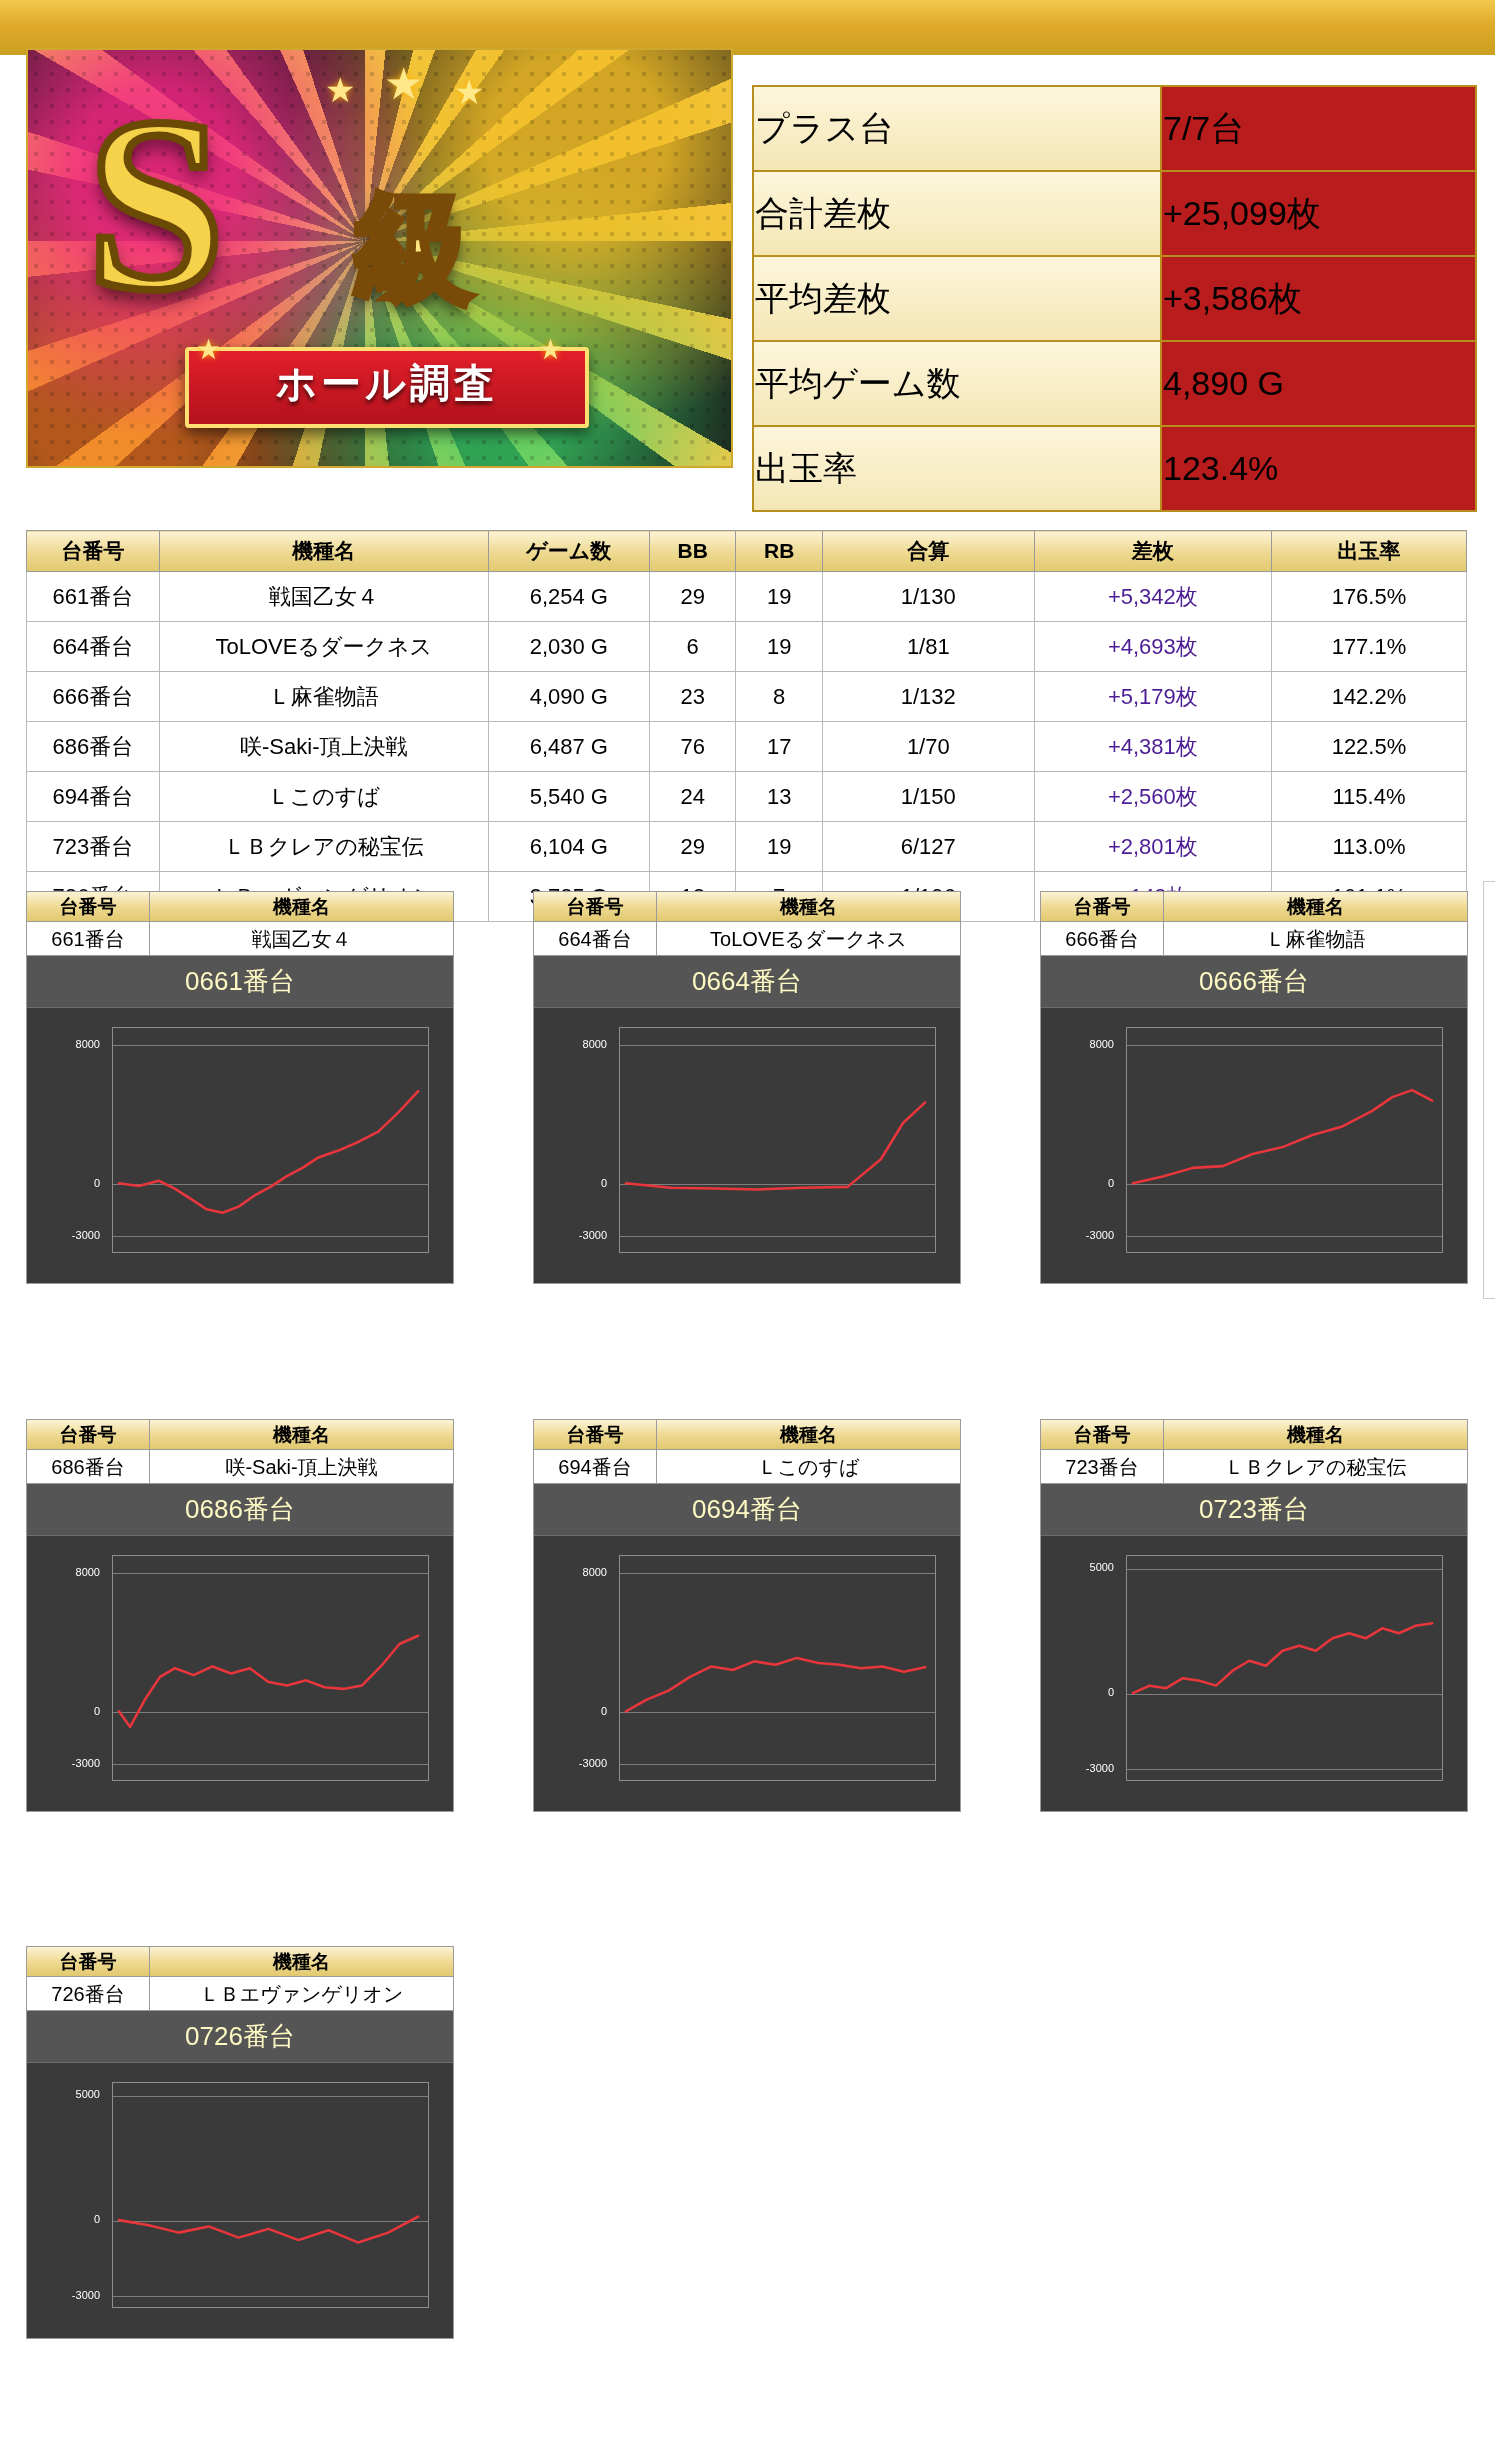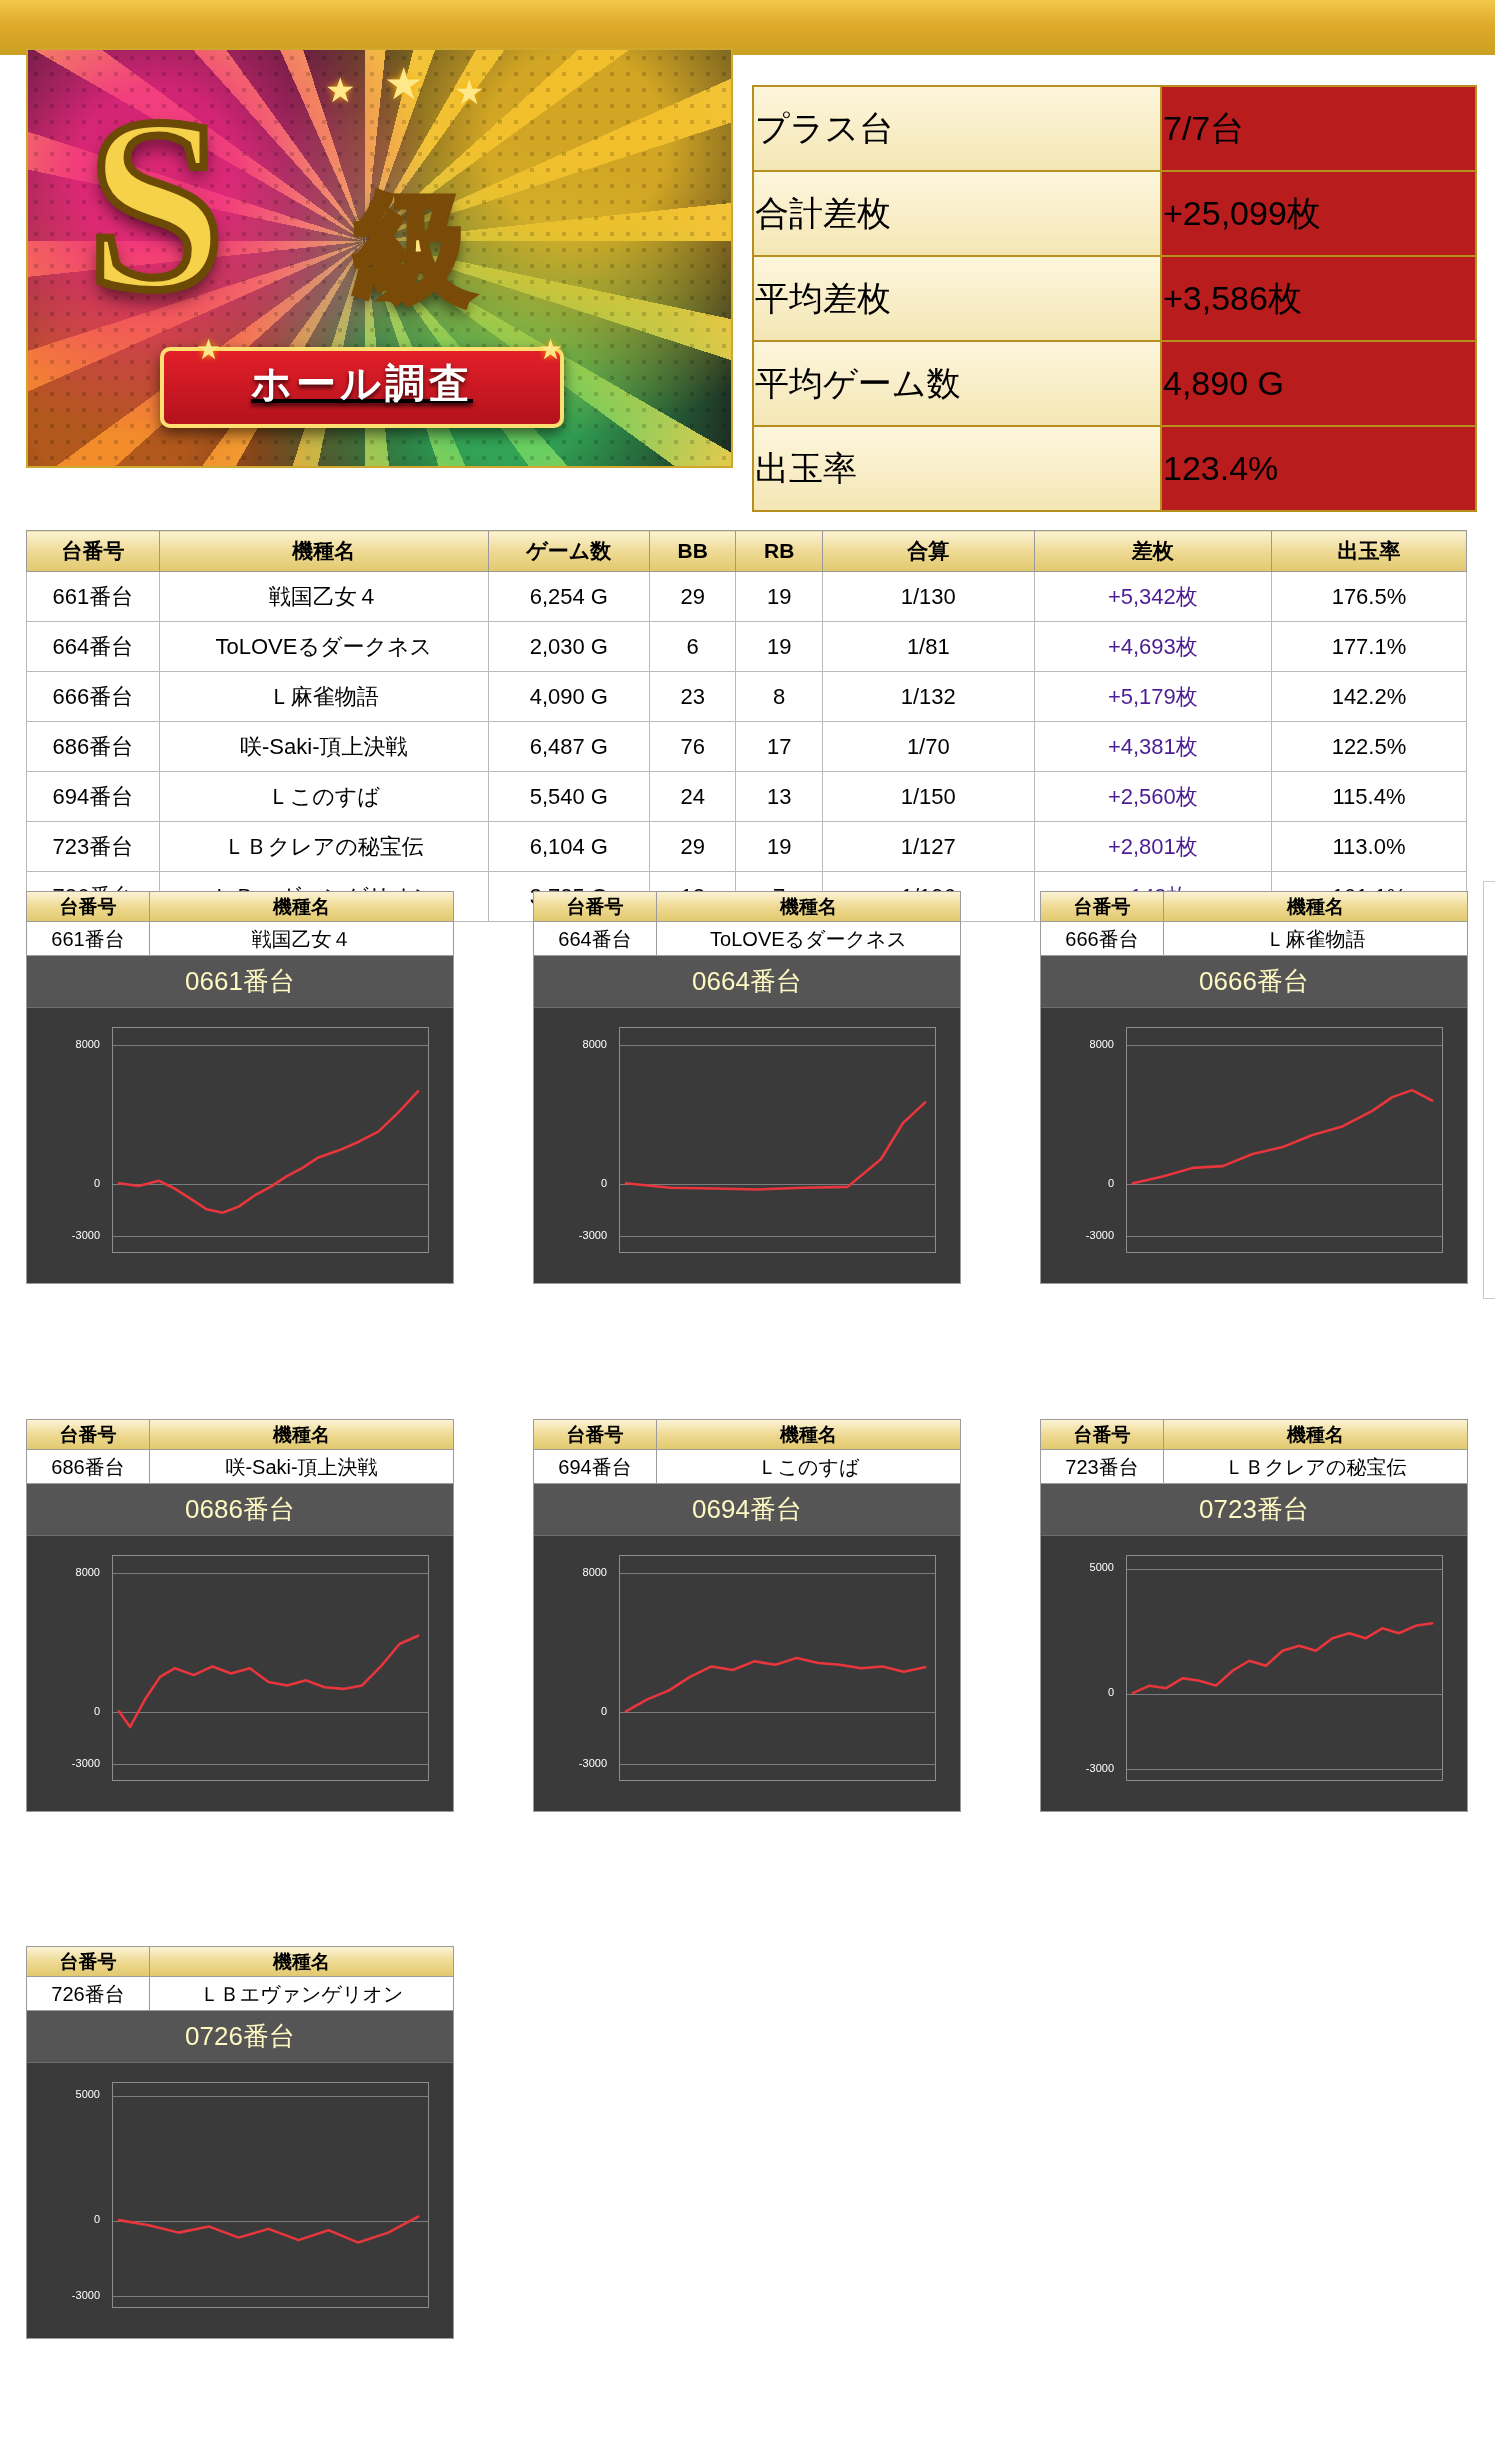"ホール調査" .hero-ribbon { border-radius: 10px -> 4px; left: 132px -> 157px; text-decoration: underline -> none }
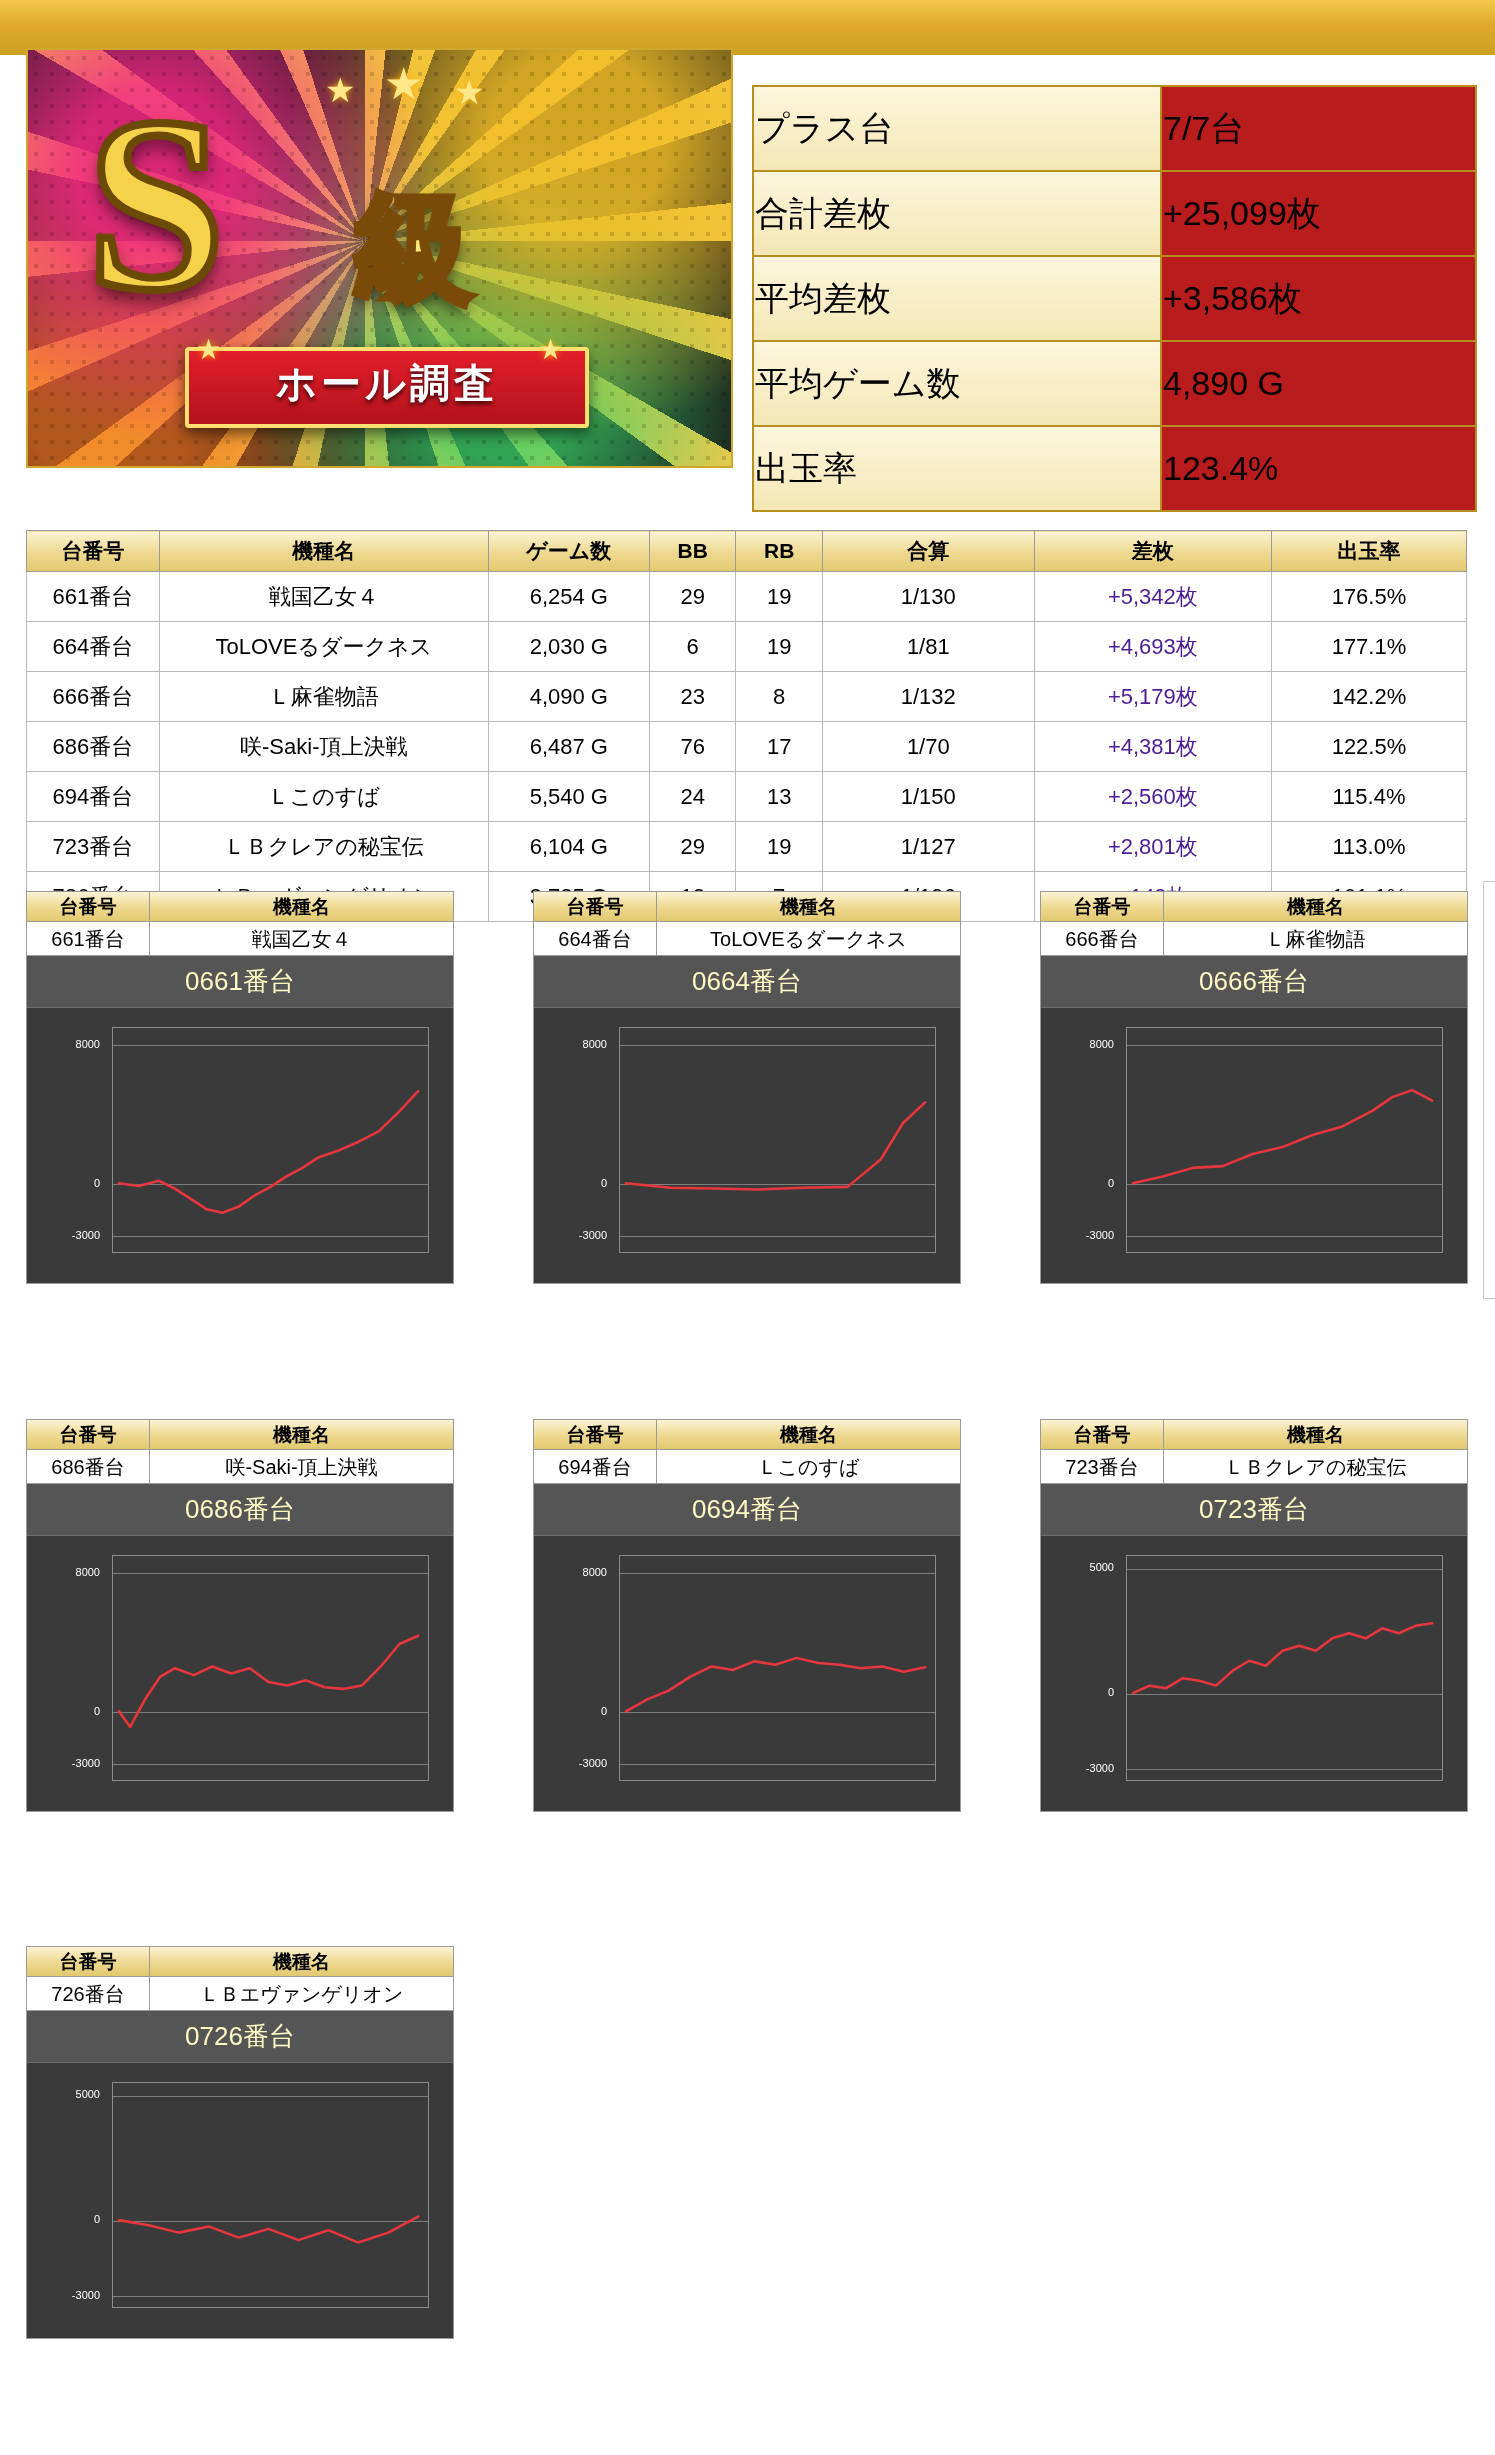"1/127" td { text: 1/127 -> 6/127 }
